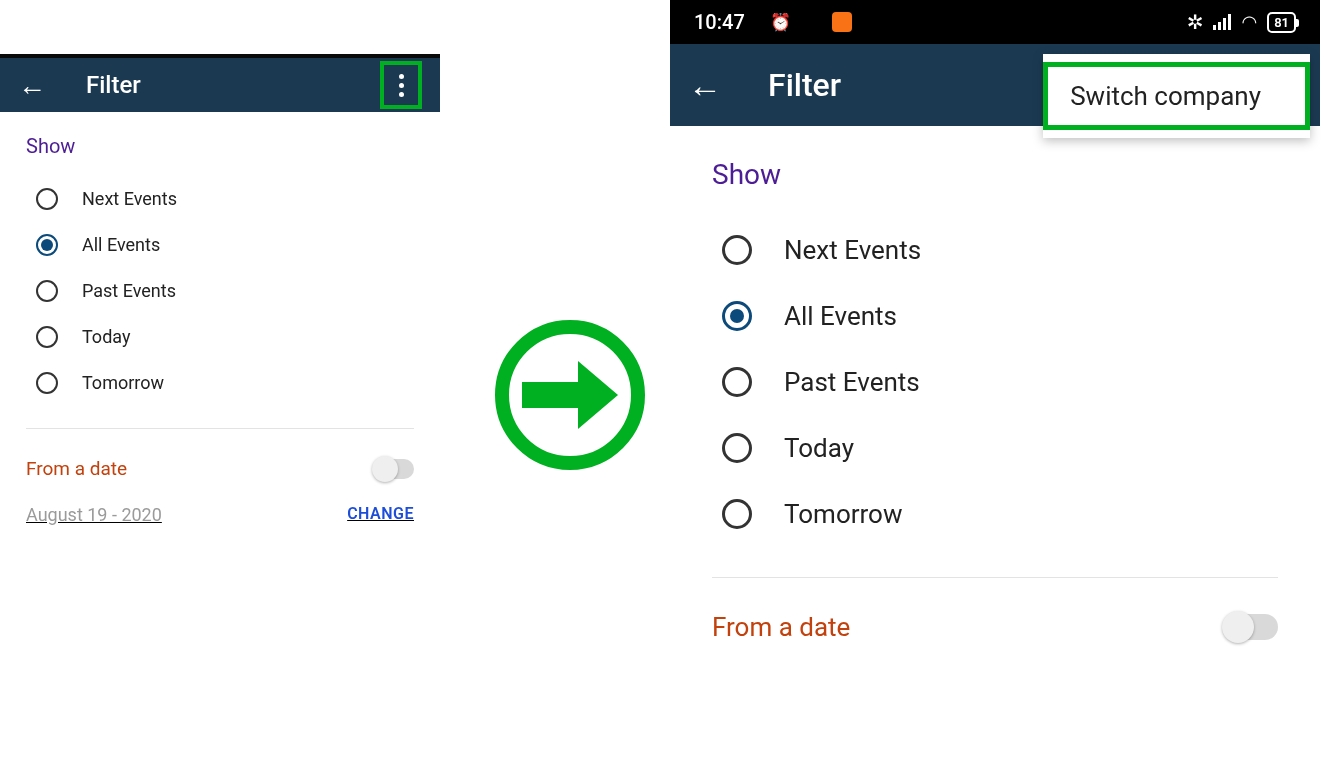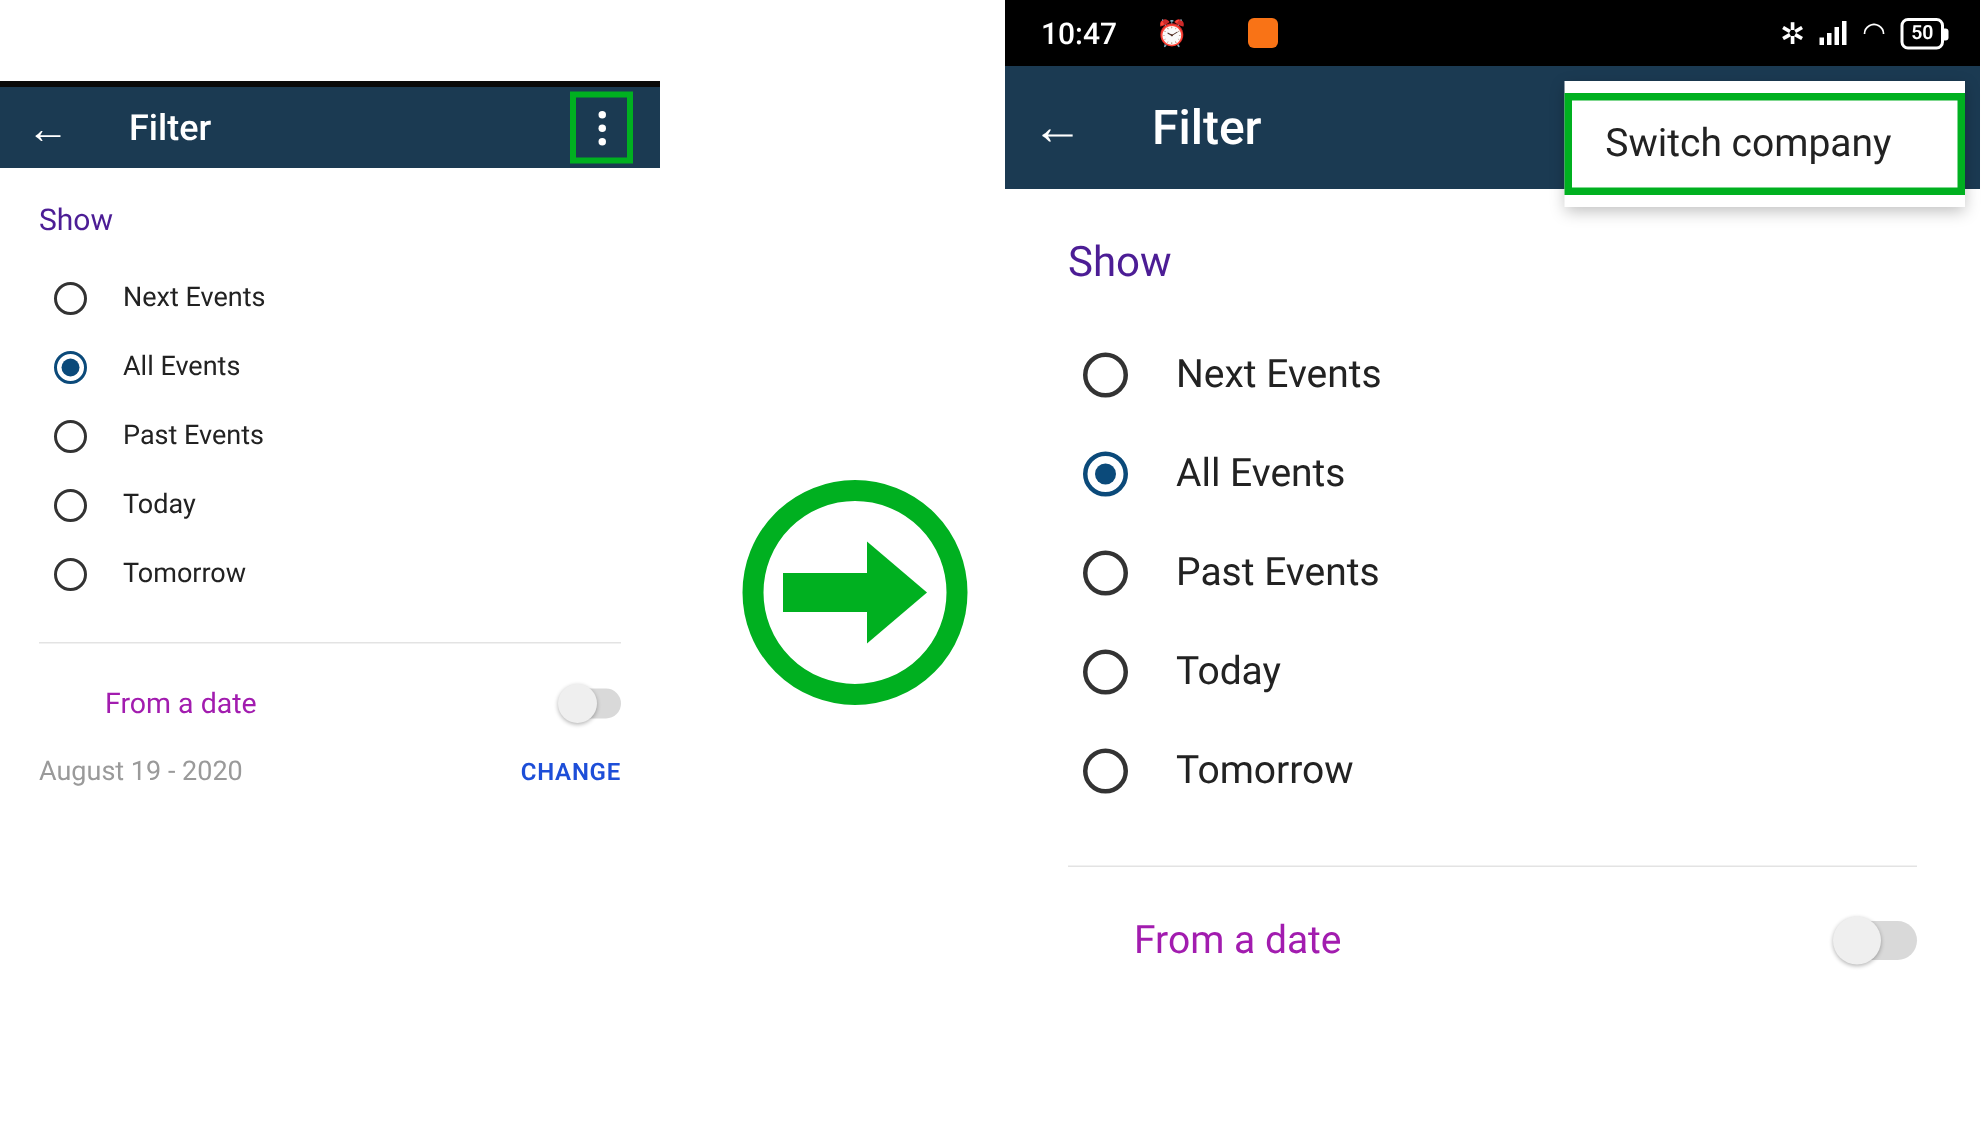"50" span { text: 50 -> 81 }
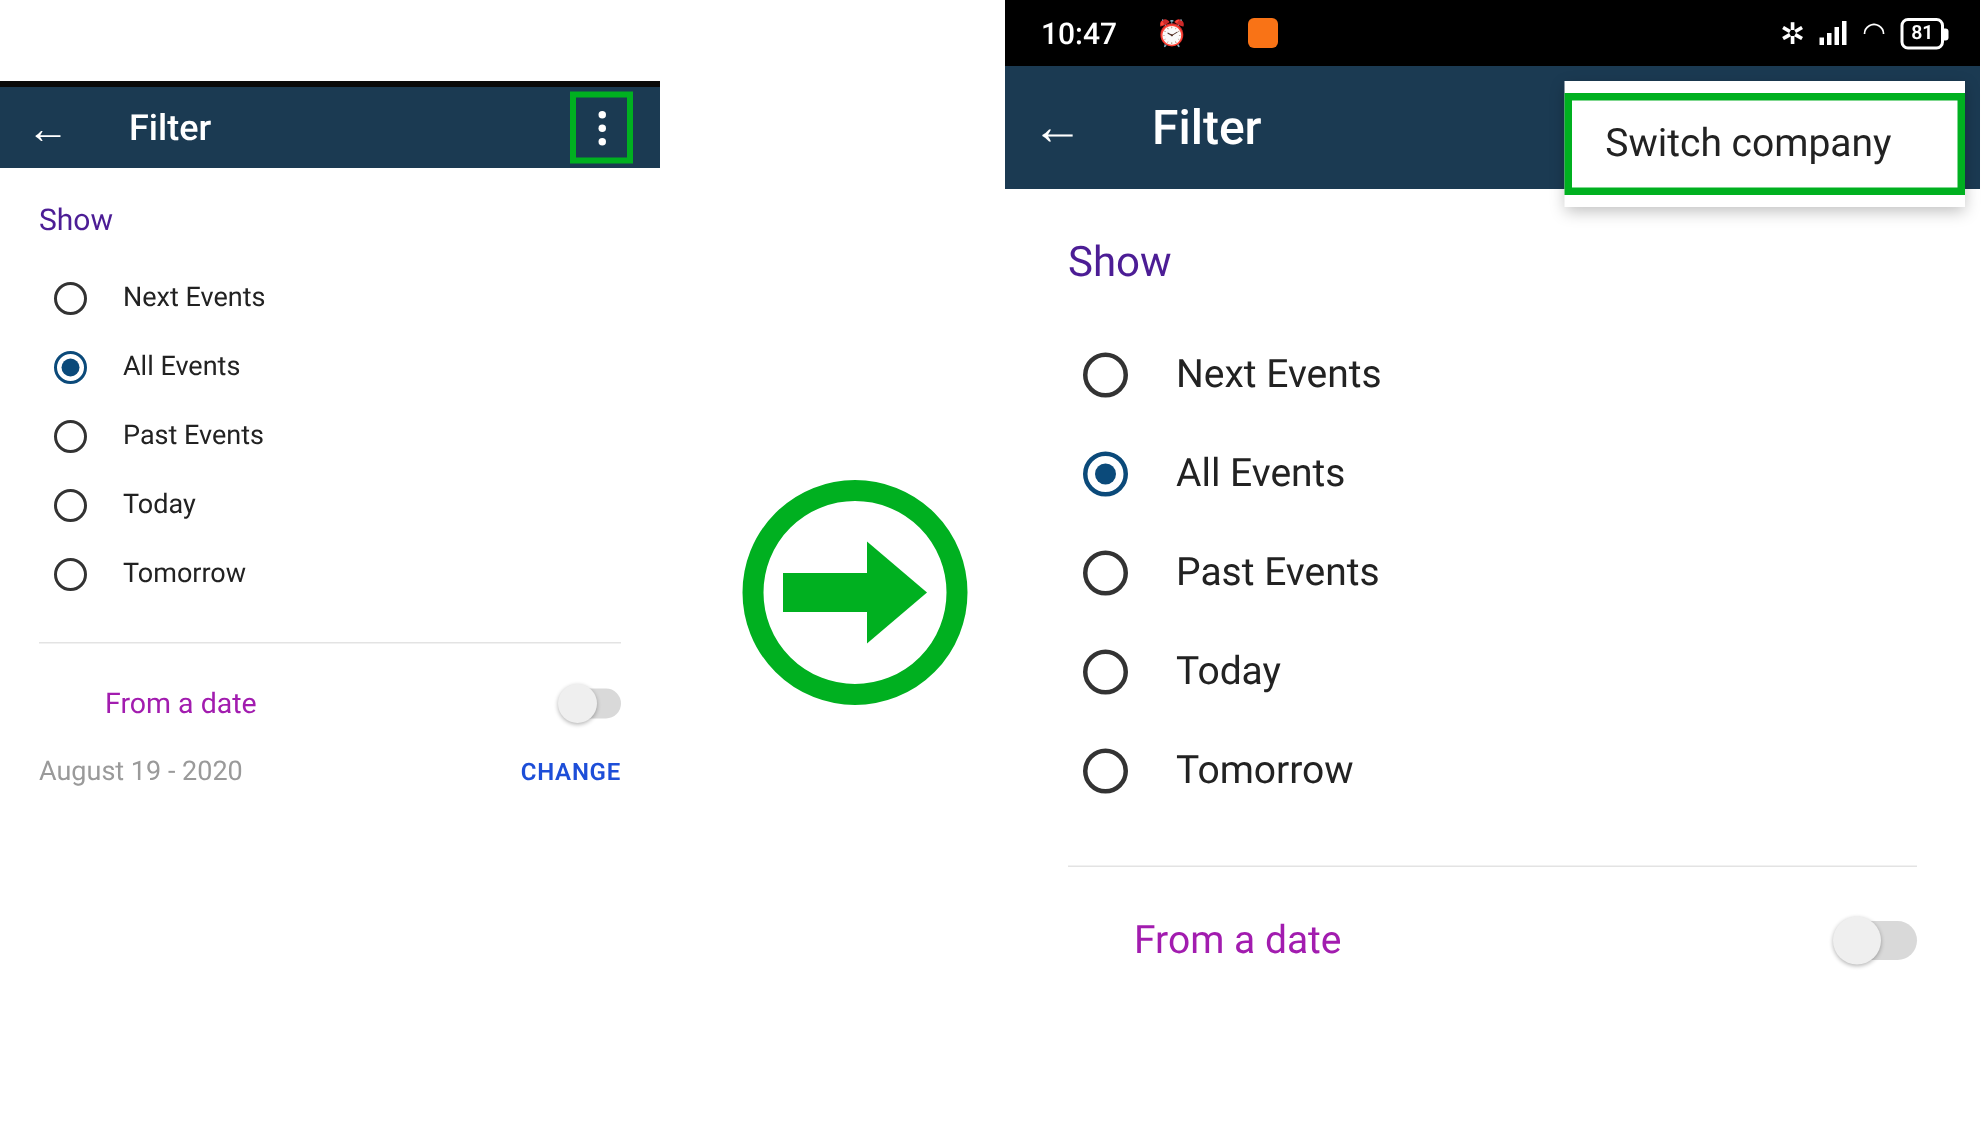"From a date" .from-label { color: #a21caf -> #c2410c; margin-left: 44px -> none }
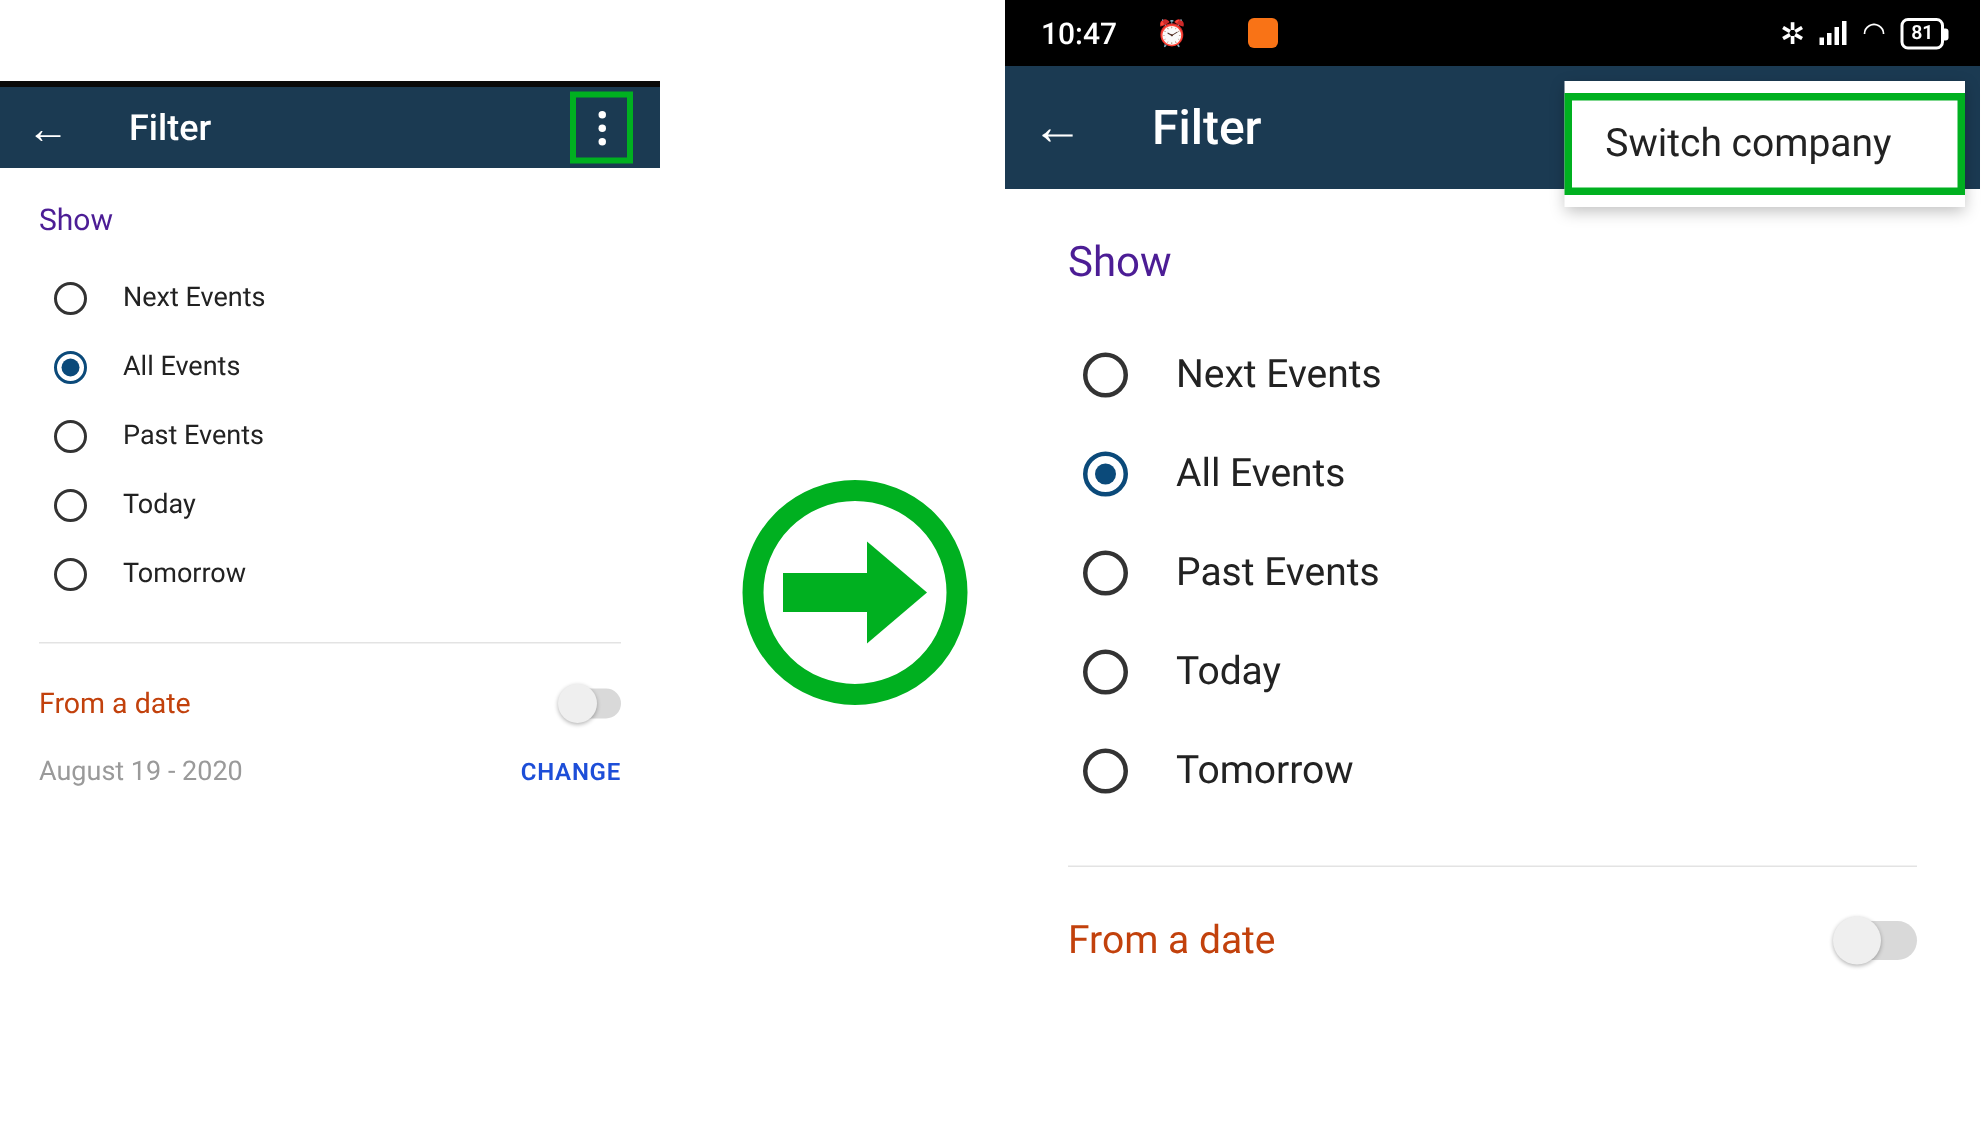"August 19 - 2020" .date-row { align-items: center -> none; text-decoration: none -> underline }
